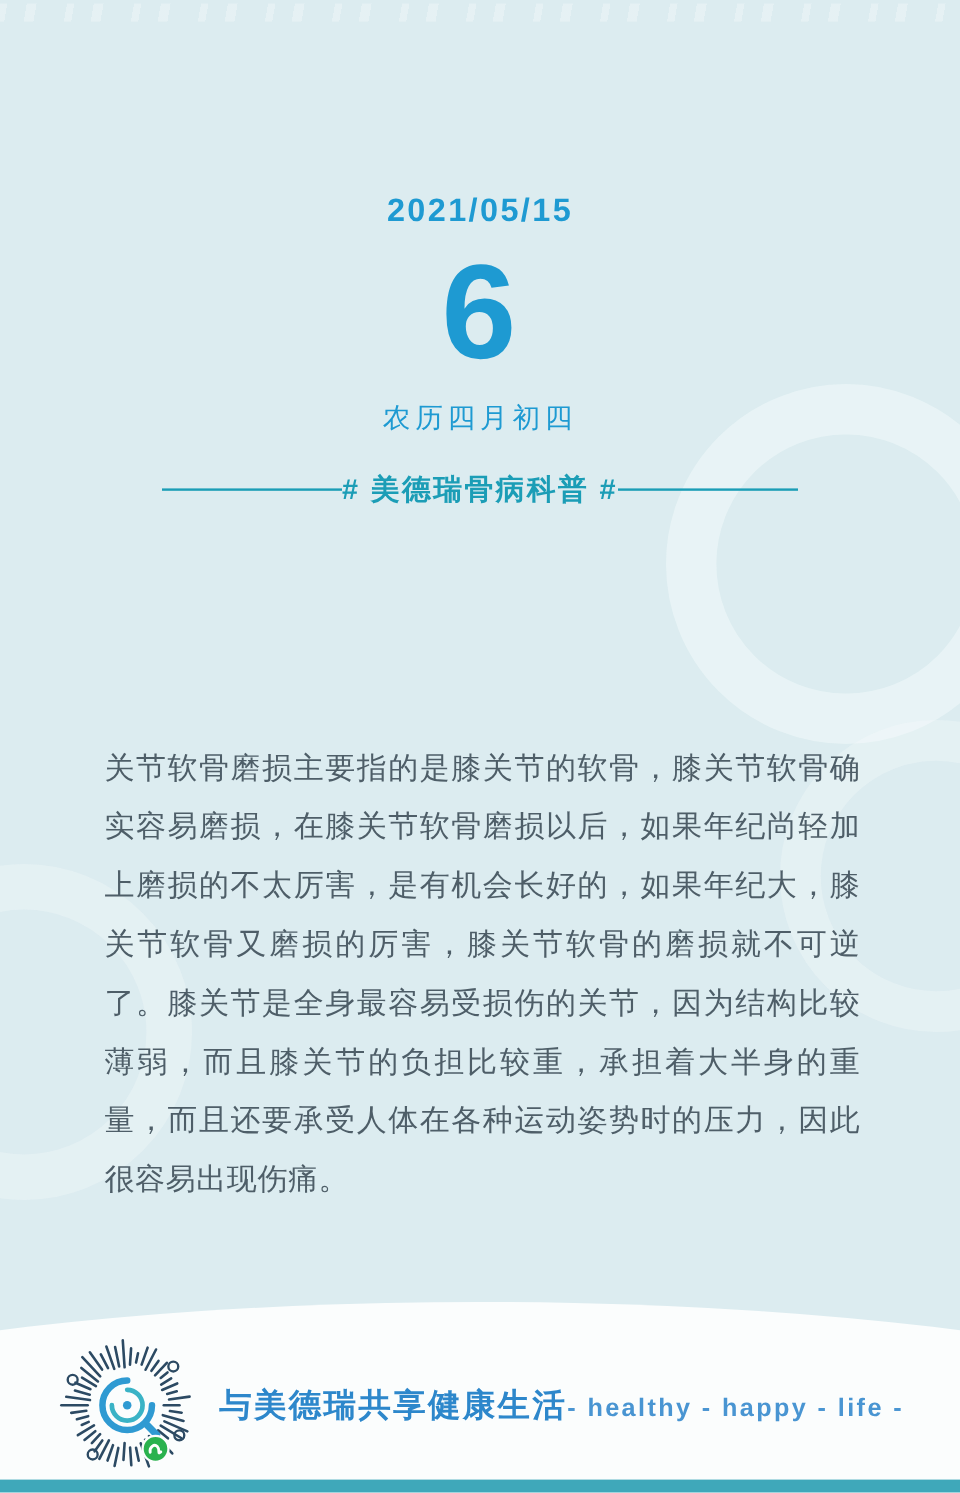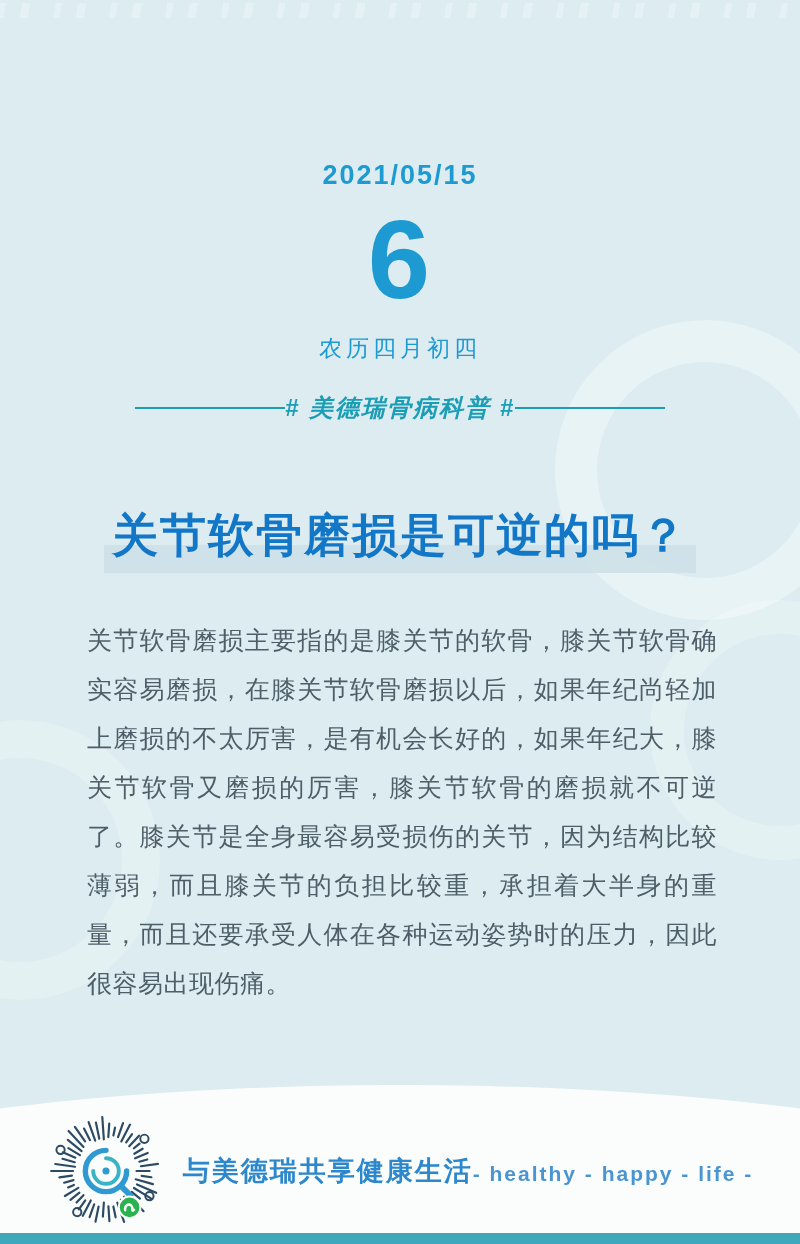"# 美德瑞骨病科普 #" .tag-row { font-style: italic -> none }
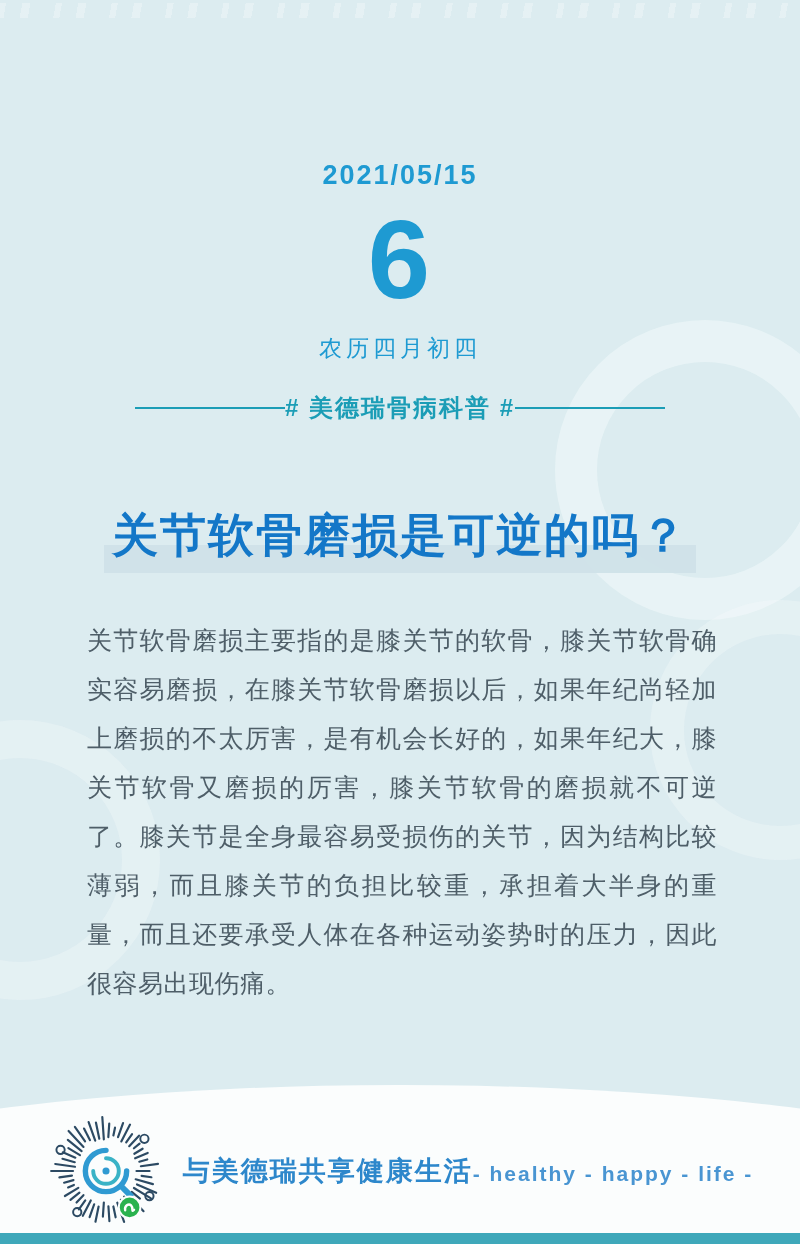"关节软骨磨损是可逆的吗？" div.title-wrap { html: <div> <div></div> <div>关节软骨磨损是可逆的吗？</div> </div> -> none }
